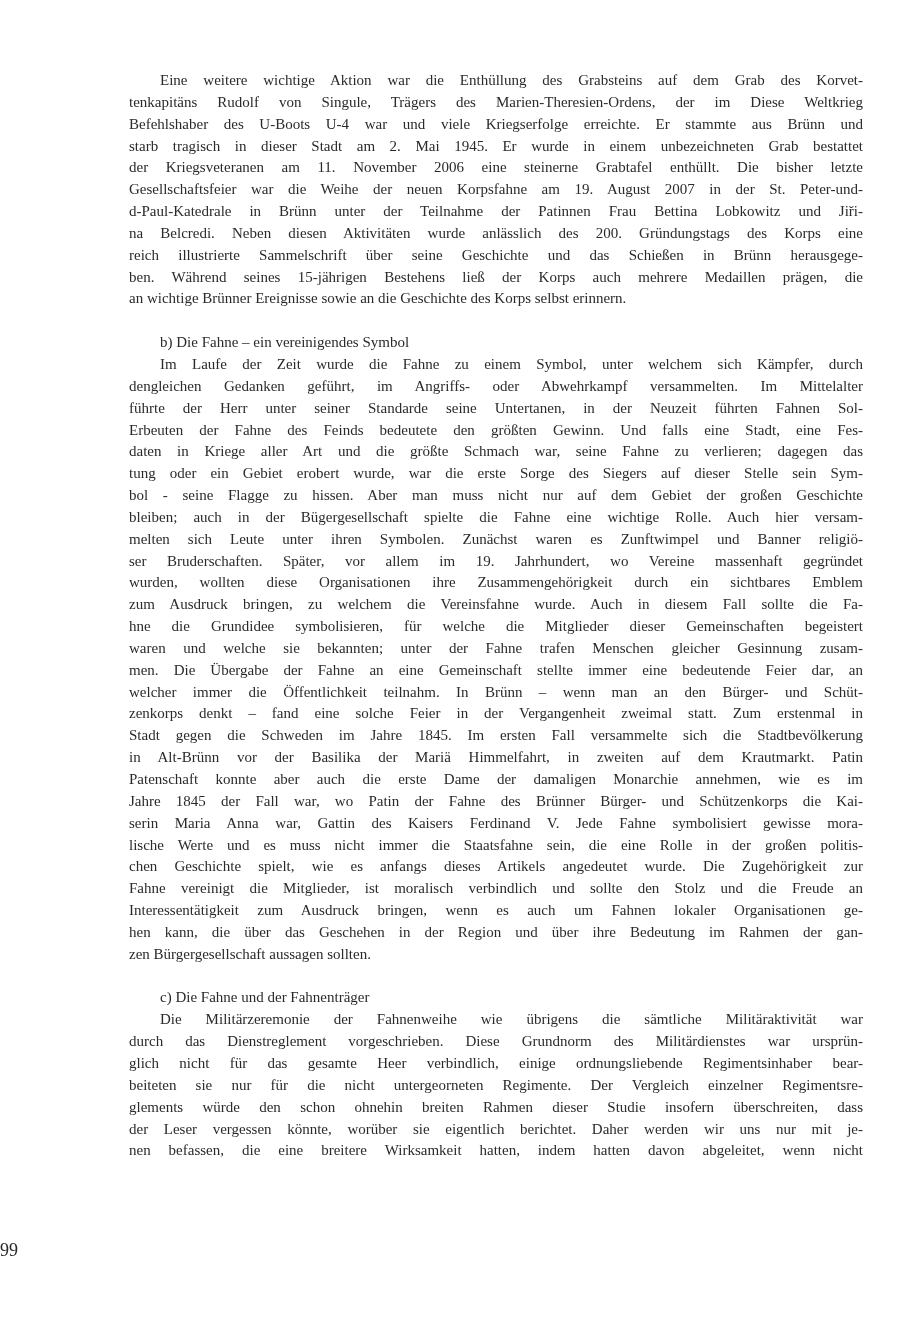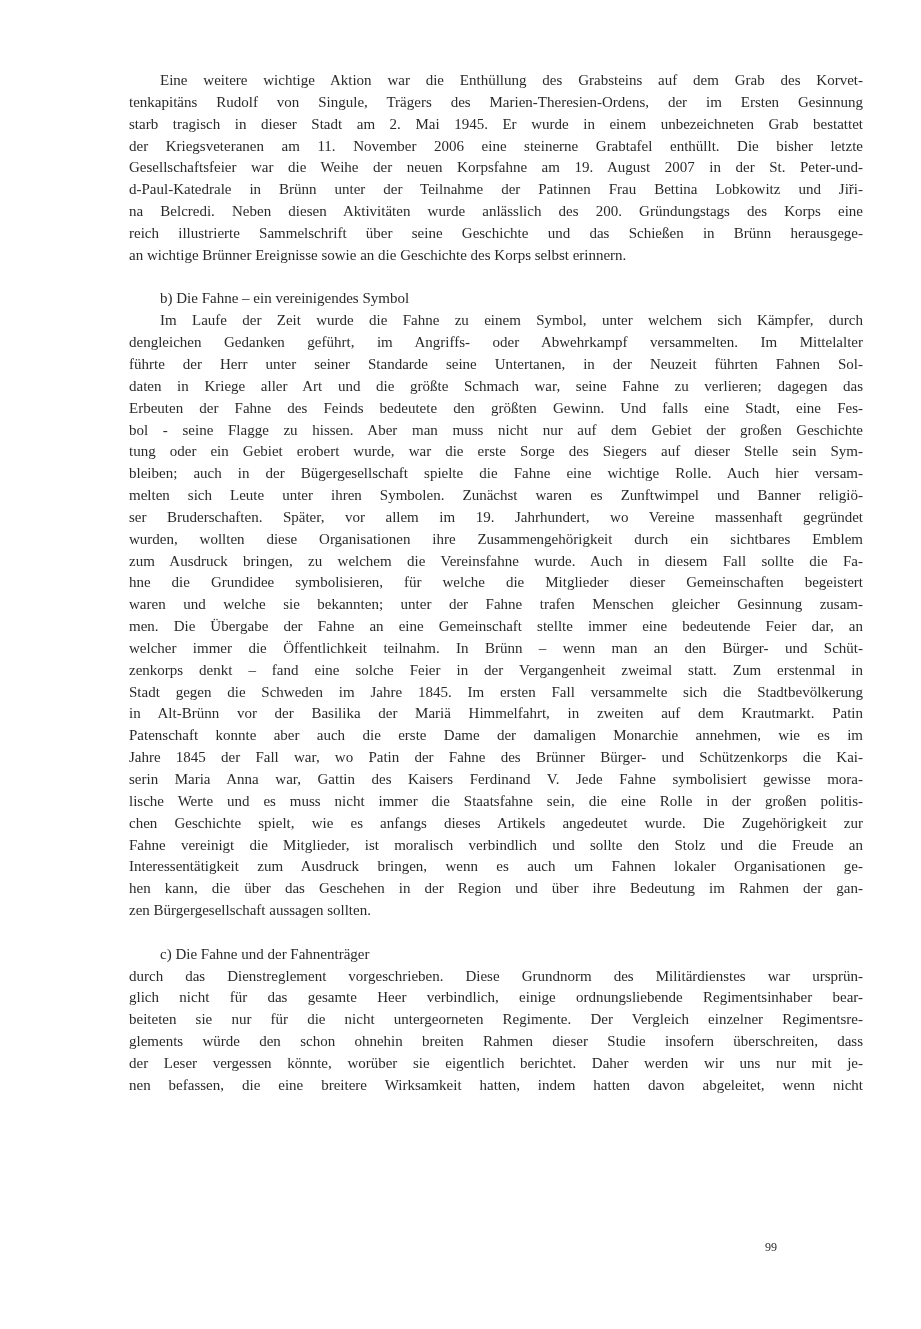"tenkapitäns Rudolf von Singule, Trägers" span.line { text: Ersten Gesinnung -> Diese Weltkrieg }
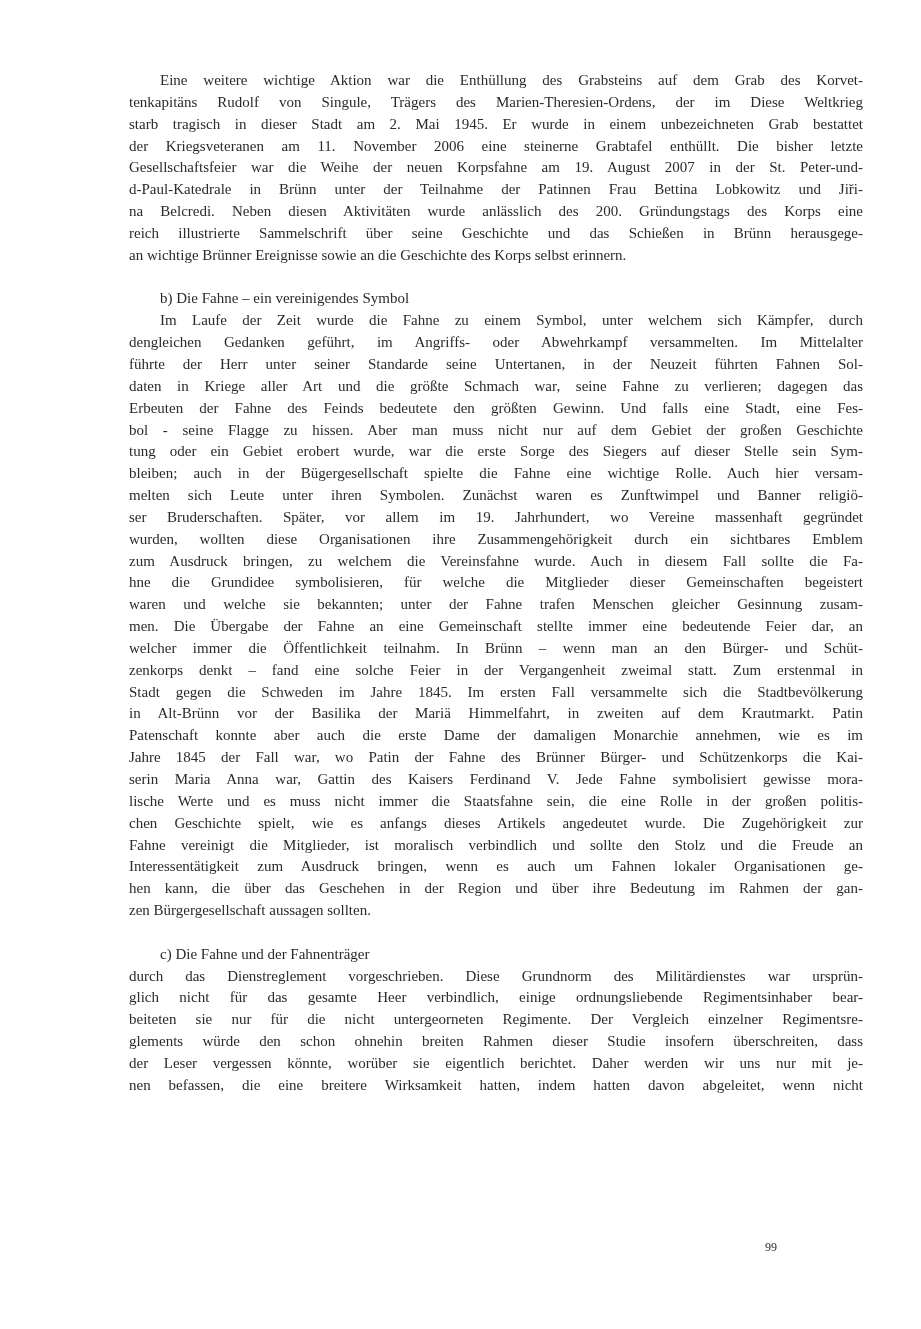"Befehlshaber des U-Boots U-4 war" span.line { html: none -> <span>Befehlshaber des U-Boots U-4 war und viele Kriegserfolge erreichte. Er stammte aus Brünn und</span> }
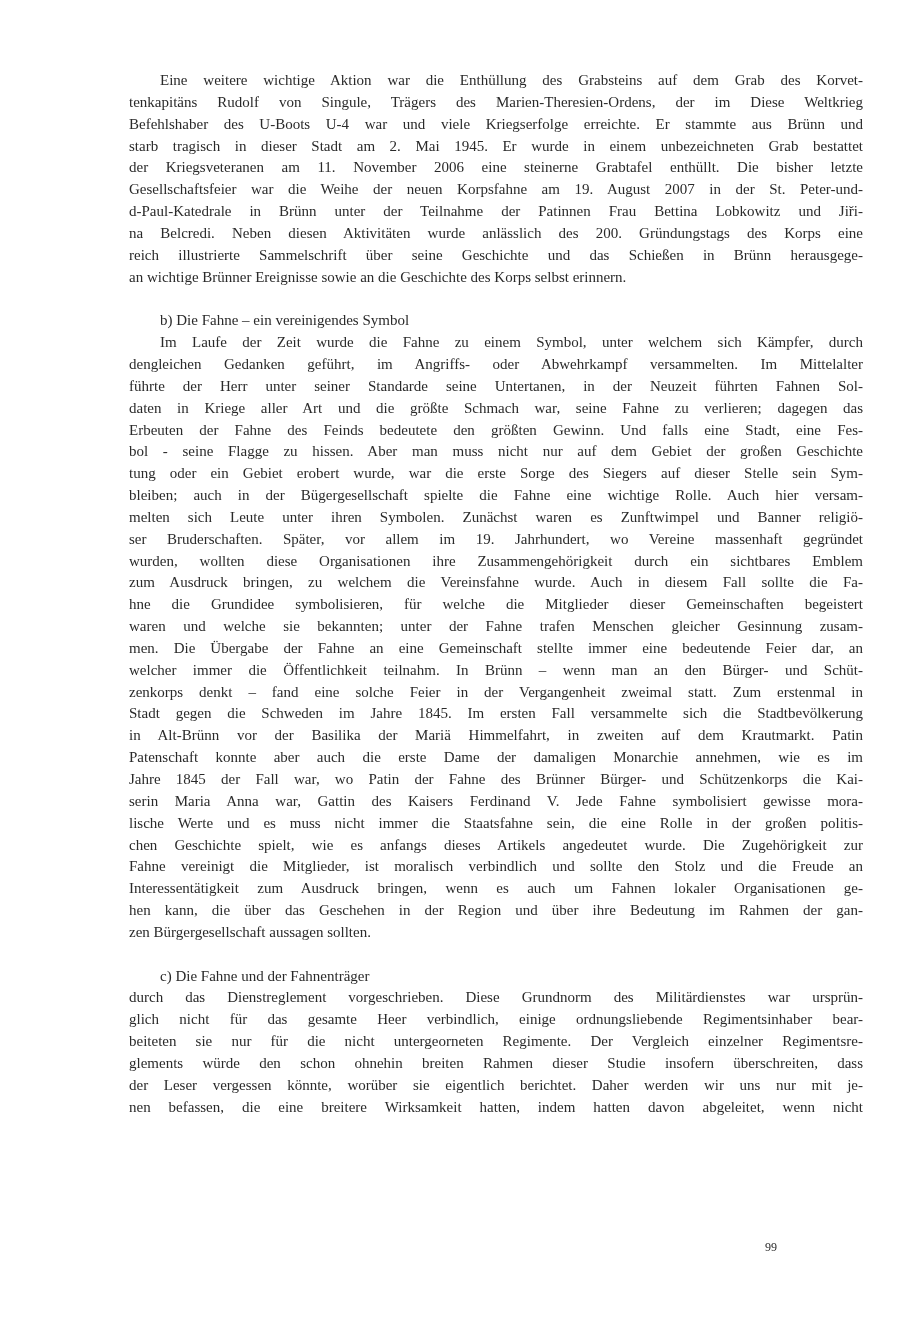"ben. Während seines 15-jährigen" span.line { html: none -> <span>ben. Während seines 15-jährigen Bestehens ließ der Korps auch mehrere Medaillen prägen, die</span> }
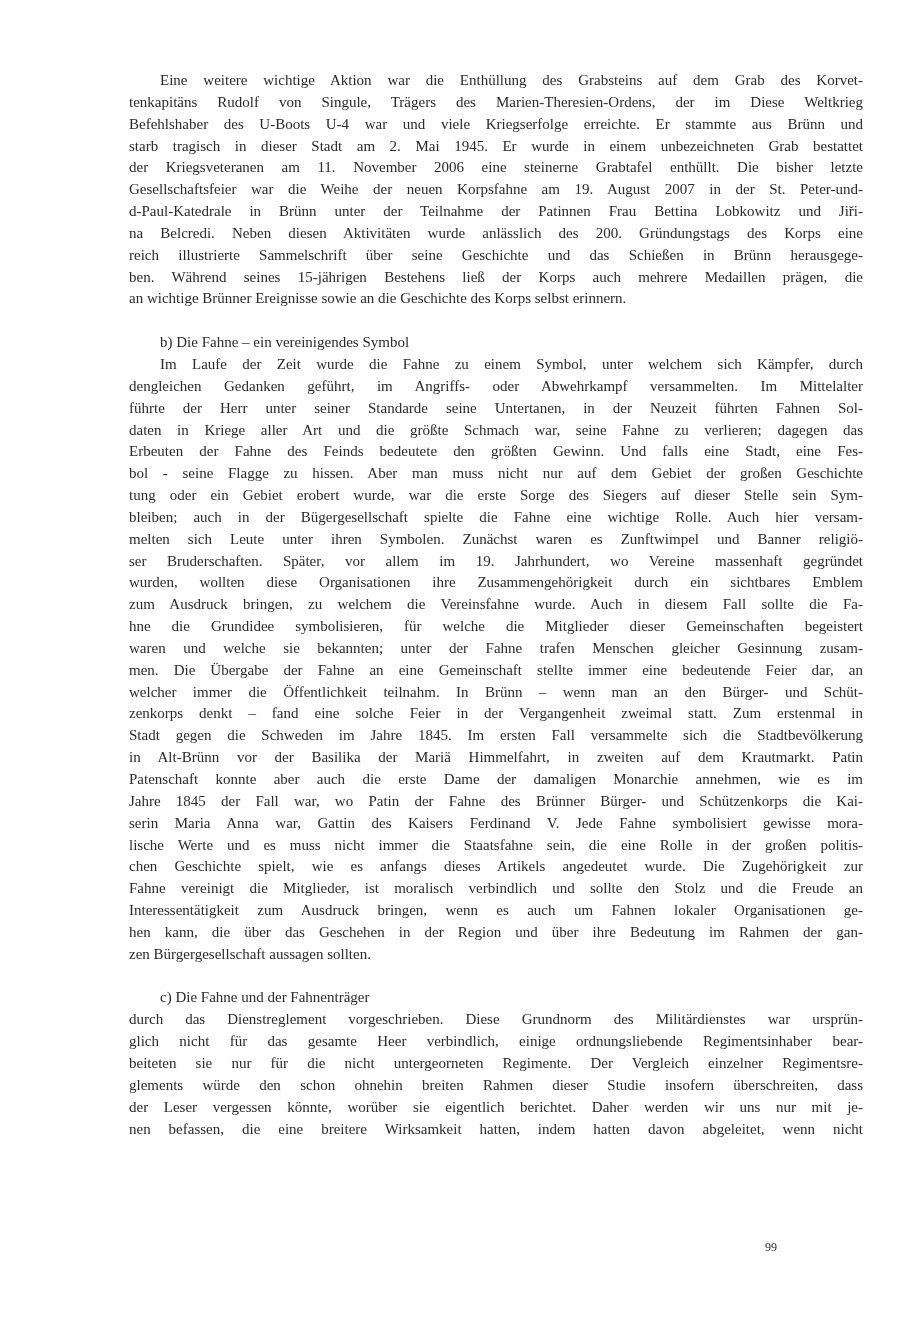"daten in Kriege aller Art" span.line { order: before "Erbeuten der Fahne des Feinds" -> after "Erbeuten der Fahne des Feinds" }
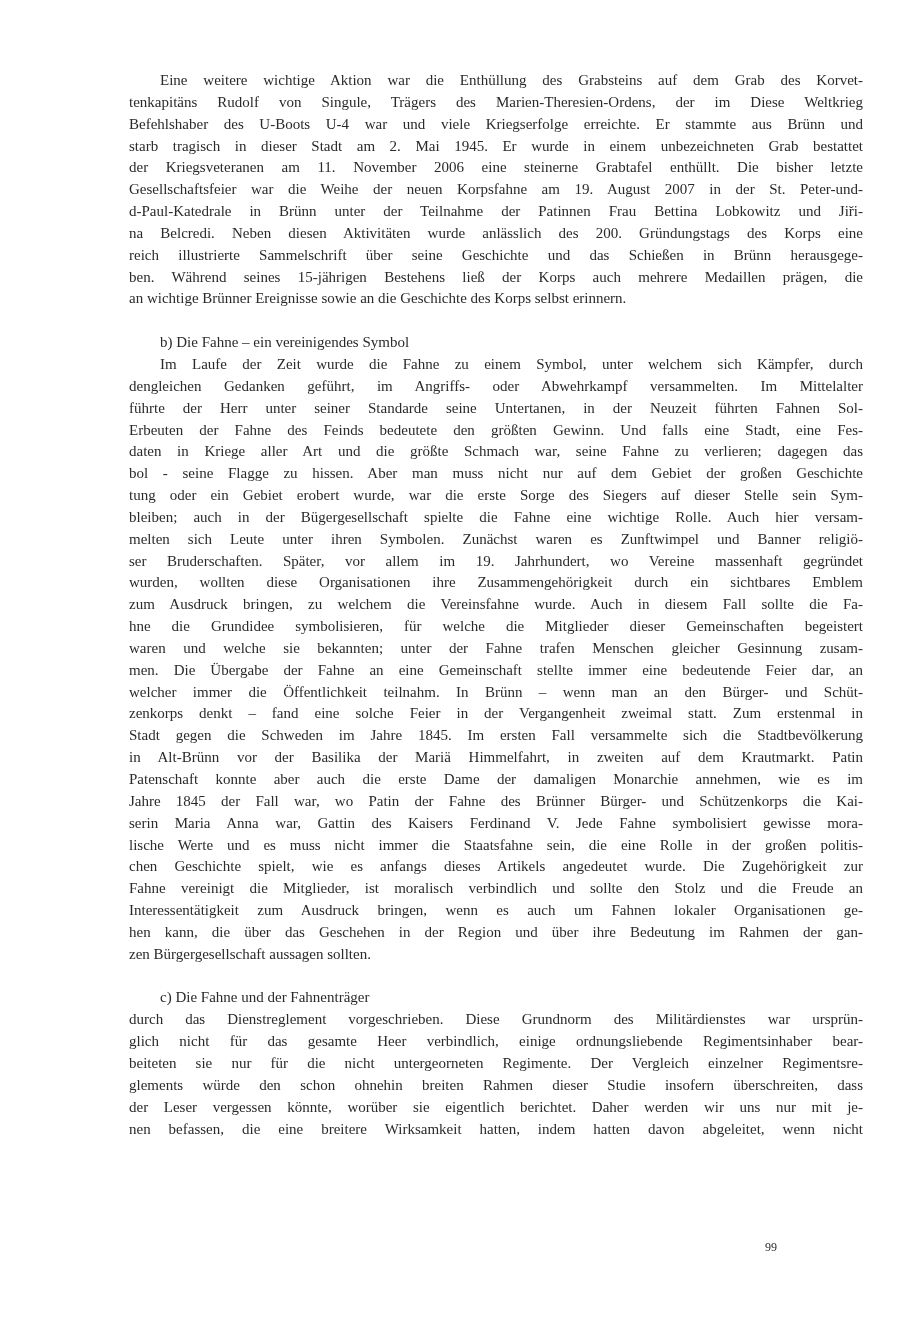"bol - seine Flagge zu" span.line { order: before "tung oder ein Gebiet erobert" -> after "tung oder ein Gebiet erobert" }
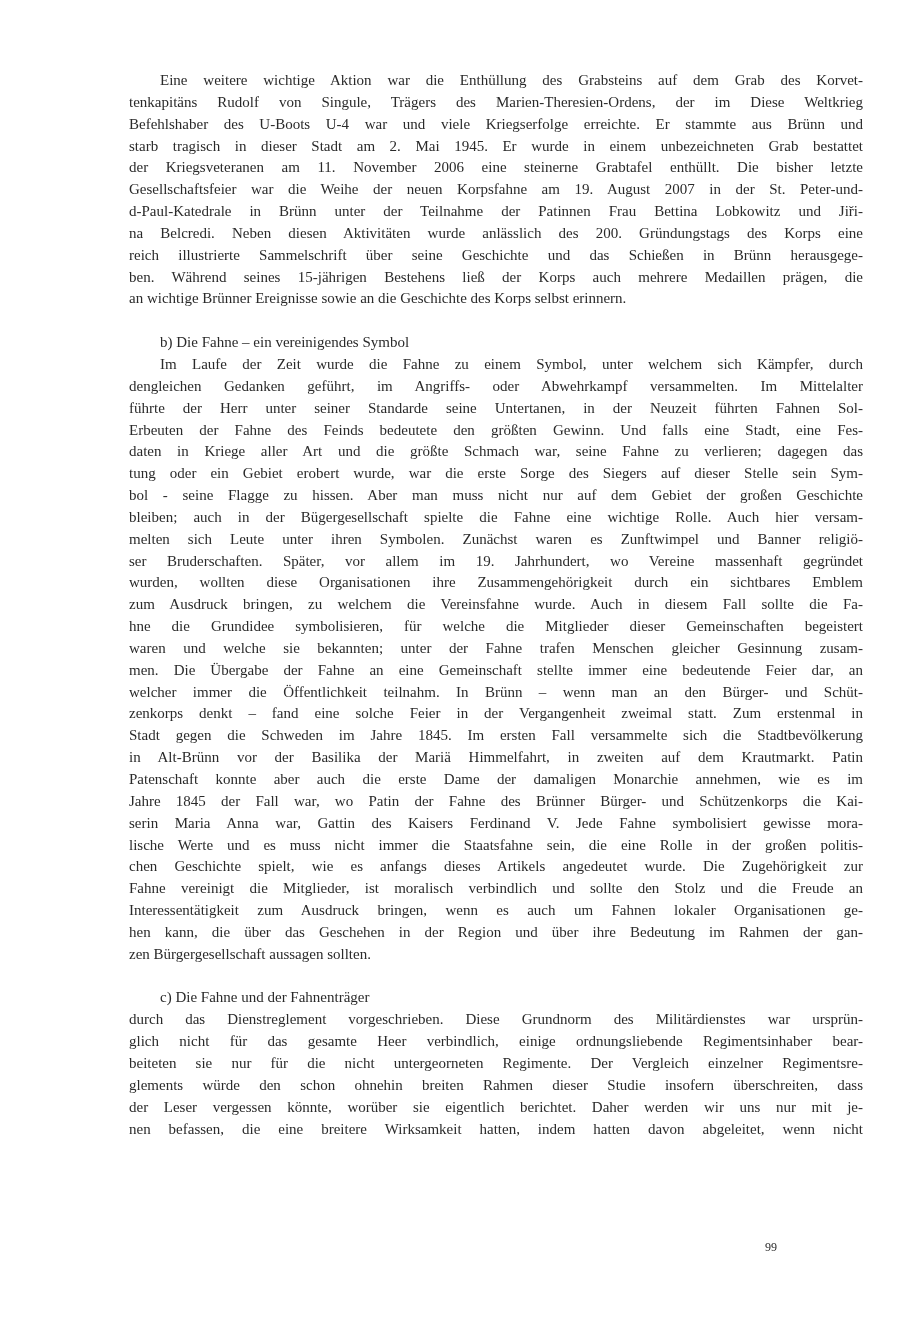"Die Militärzeremonie der Fahnenweihe wie" span.line { html: none -> <span>Die Militärzeremonie der Fahnenweihe wie übrigens die sämtliche Militäraktivität war</span> }
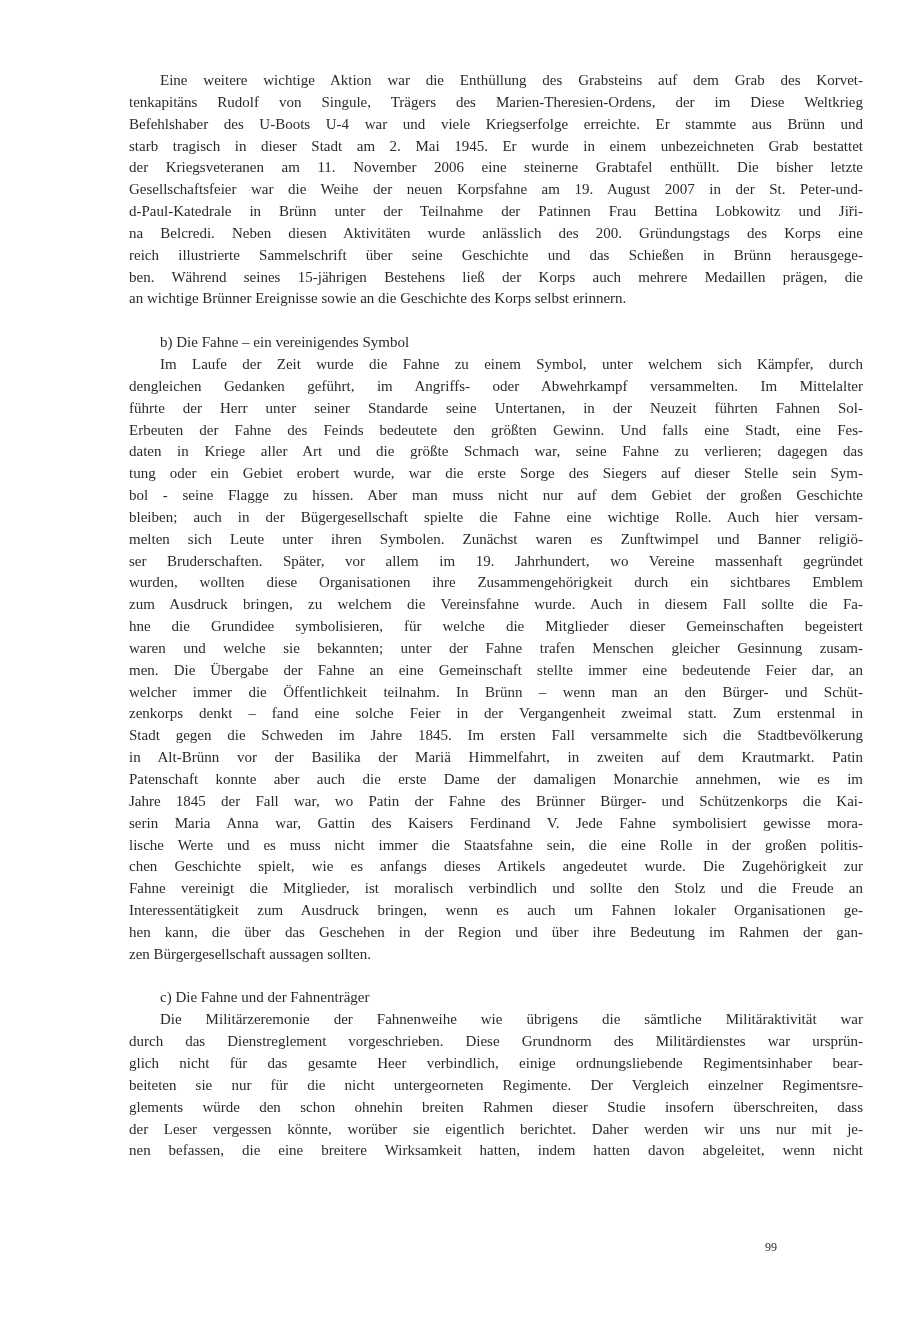"99" .pagenum { font-size: 12px -> 18px; text-align: right -> left }
